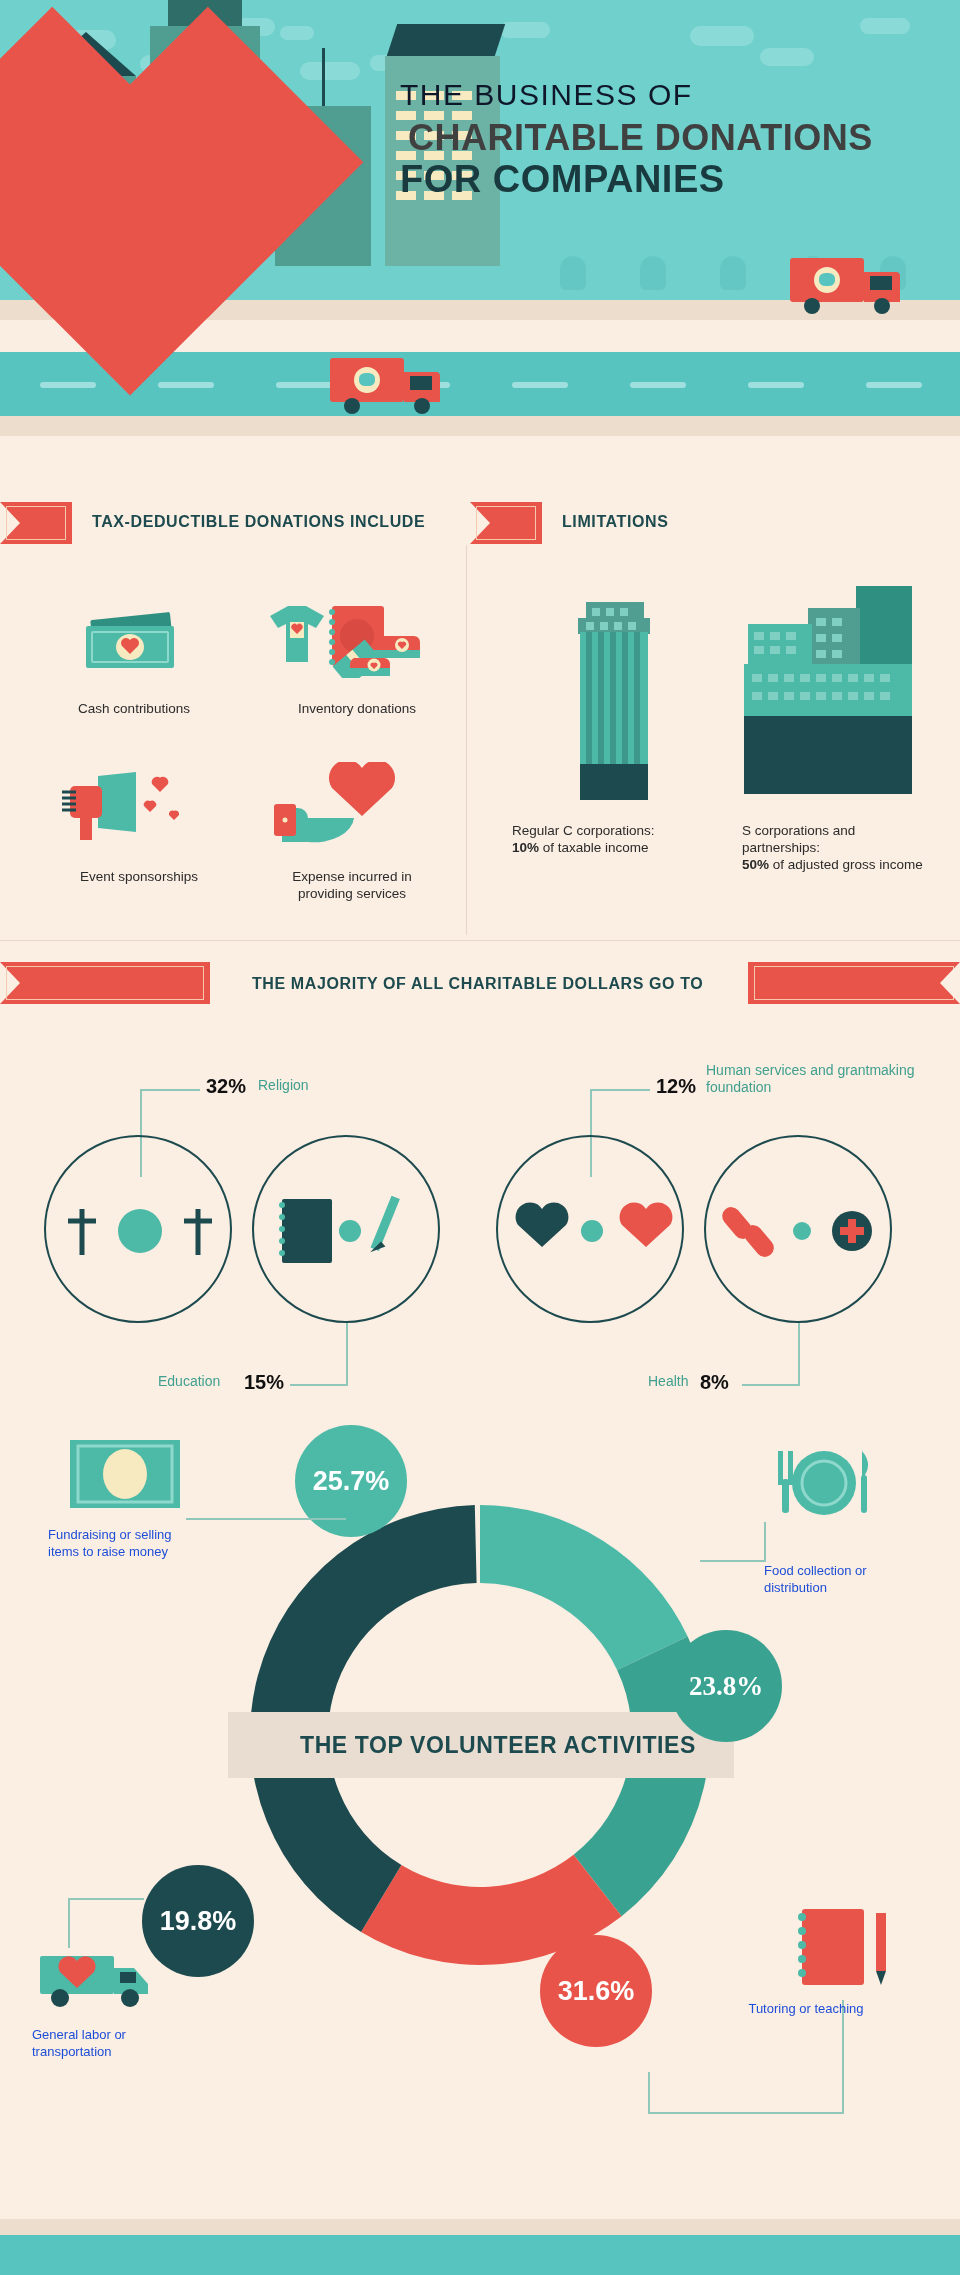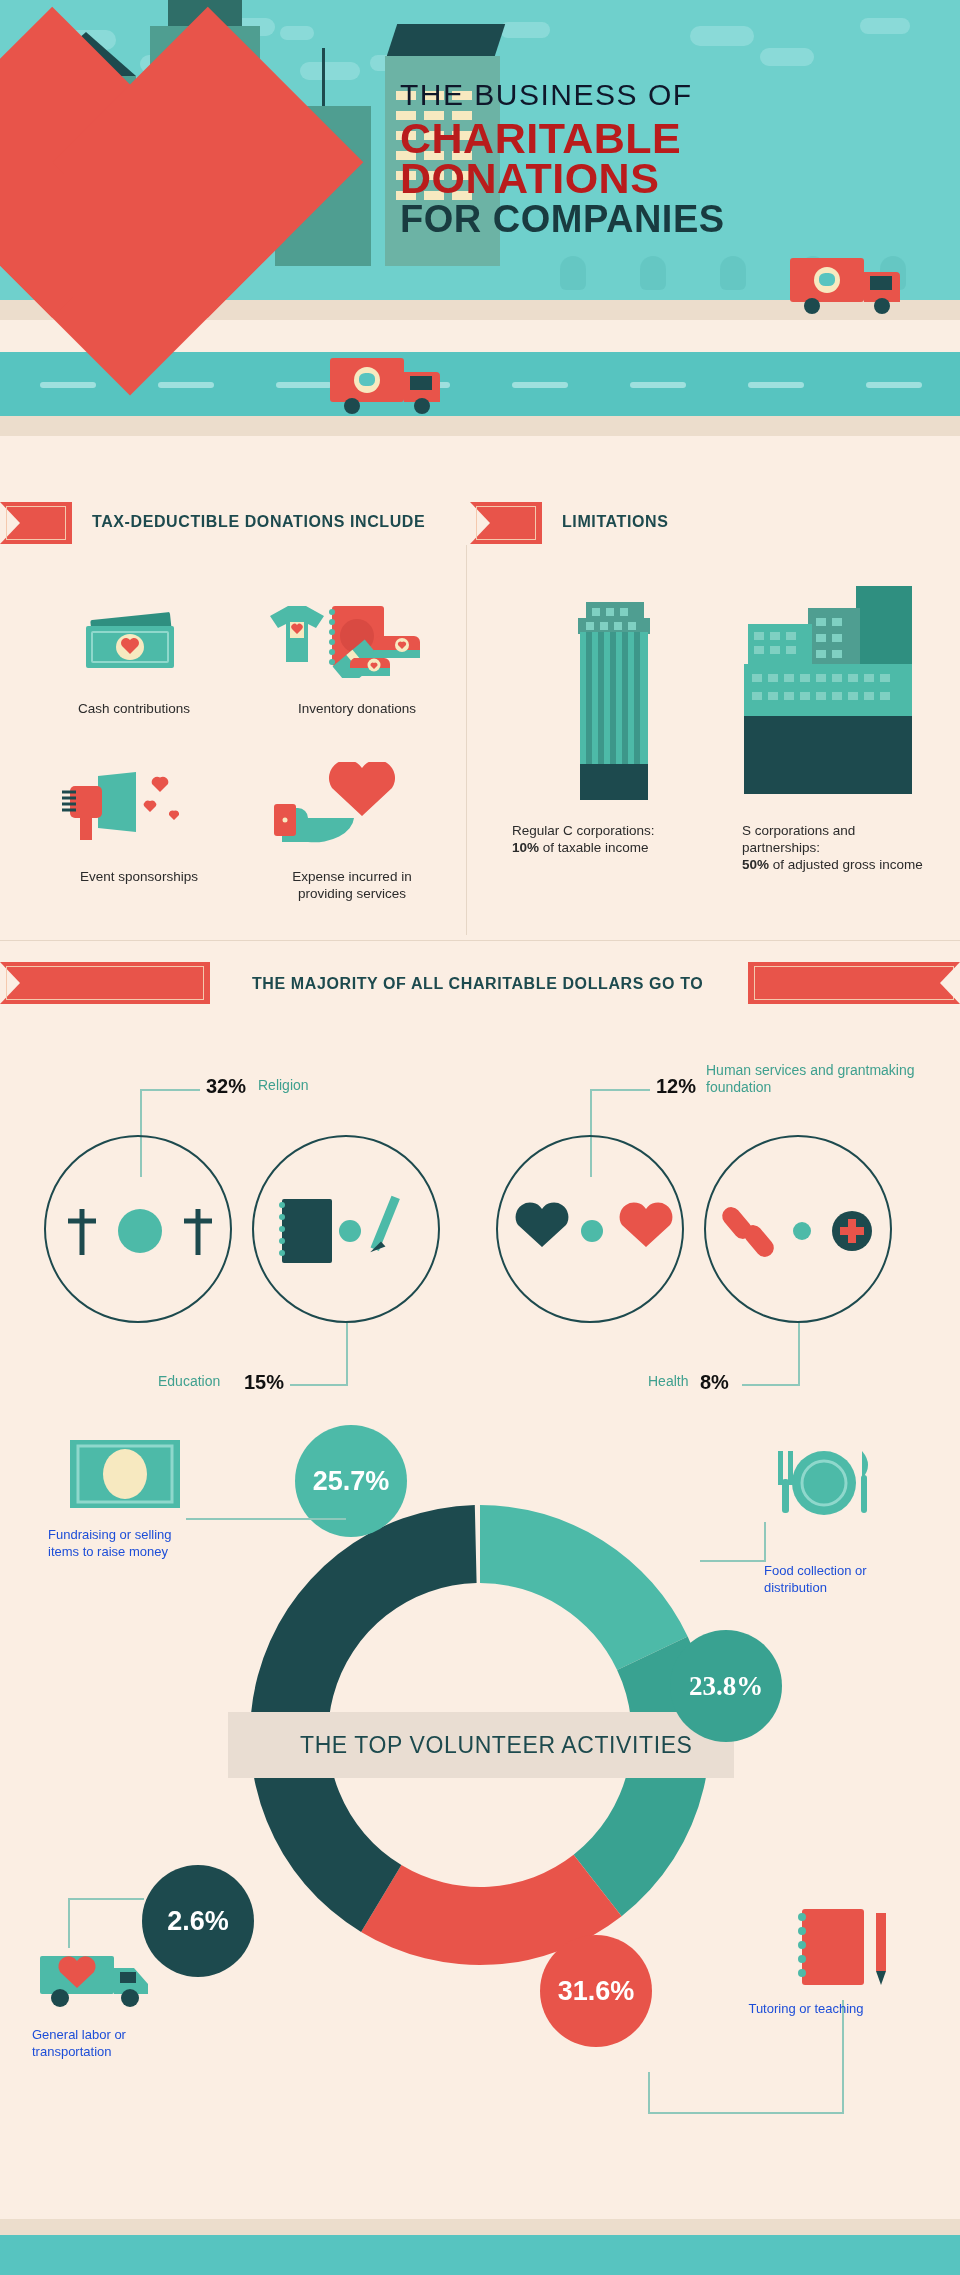"CHARITABLE DONATIONS" .t-line2 { color: #b91c1c -> #404040; font-size: 43px -> 36px; margin-left: none -> 8px }
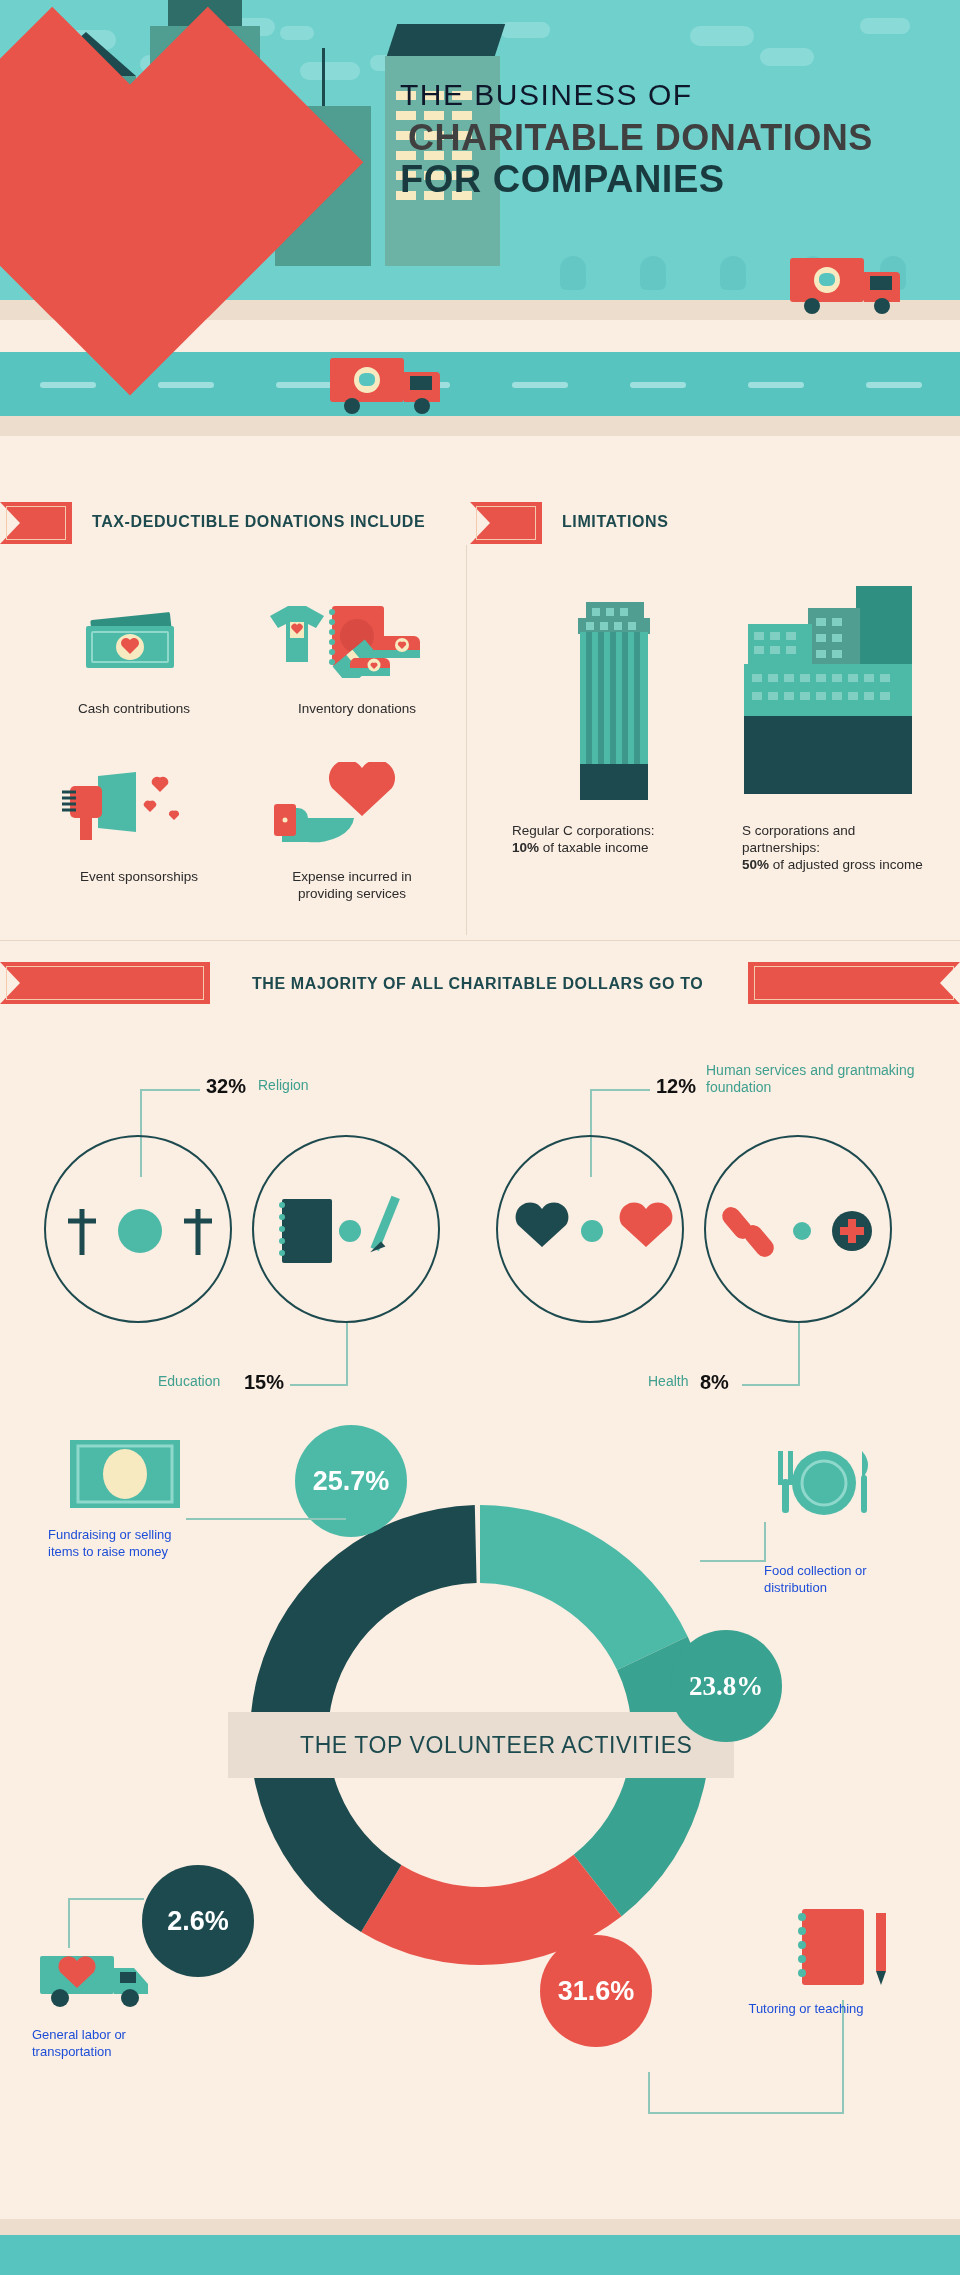"THE TOP VOLUNTEER ACTIVITIES" div.vol-center-txt { font-weight: none -> bold }
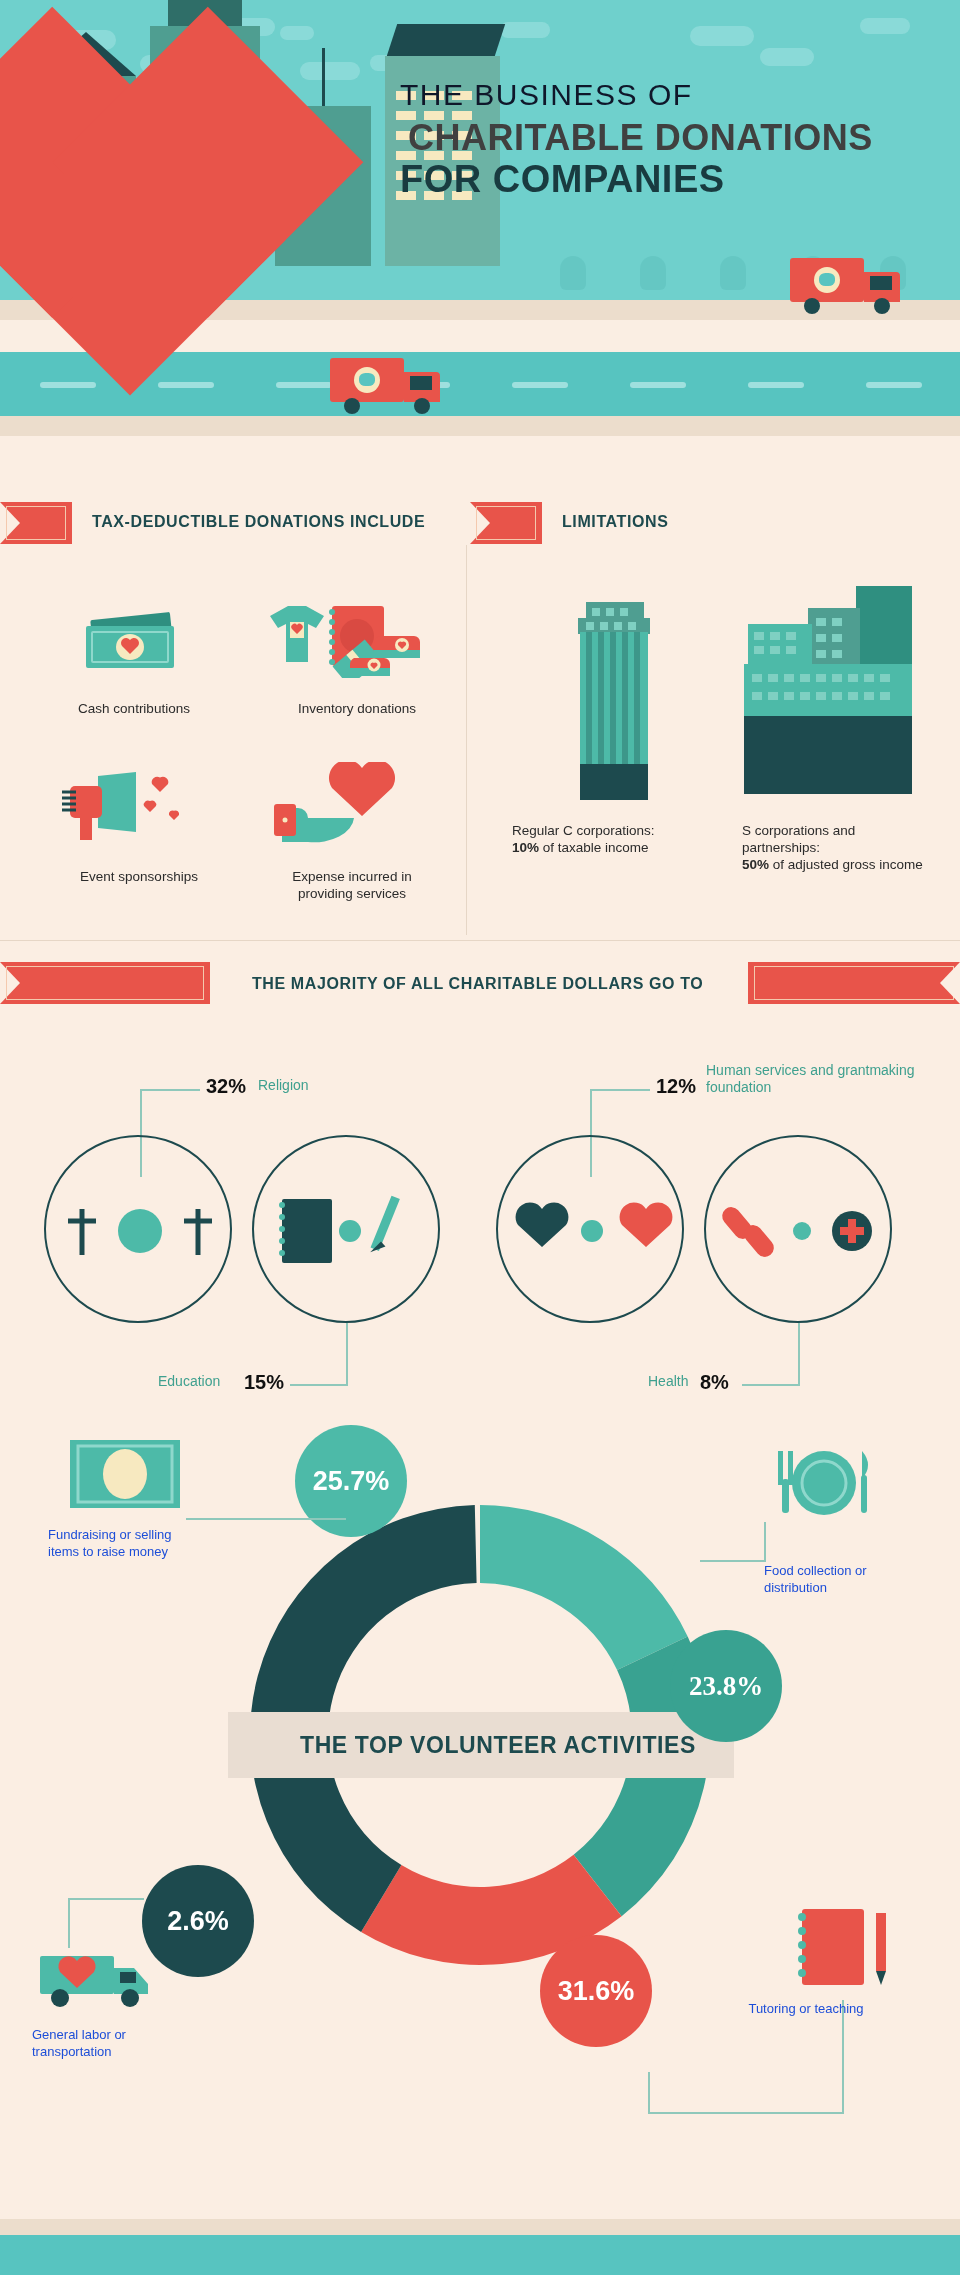"2.6%" span { text: 2.6% -> 19.8% }
